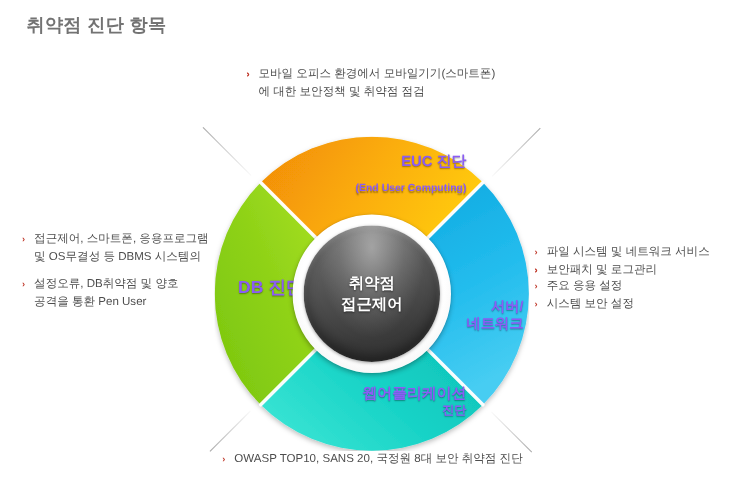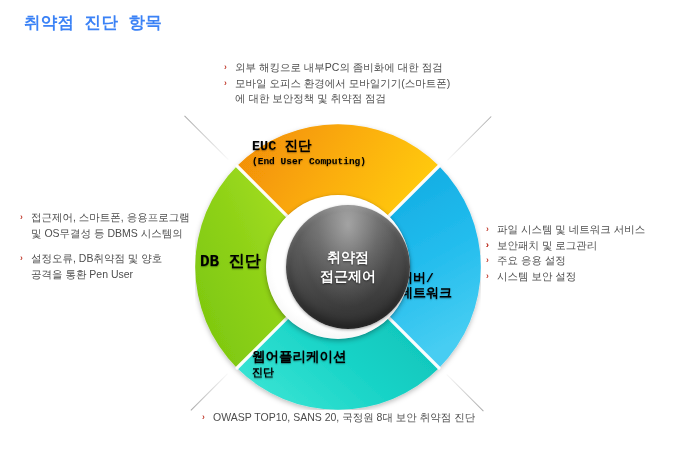"취약점 진단 항목" #page-title { color: #3b82f6 -> #737373; font-family: Liberation Mono, monospace -> none }
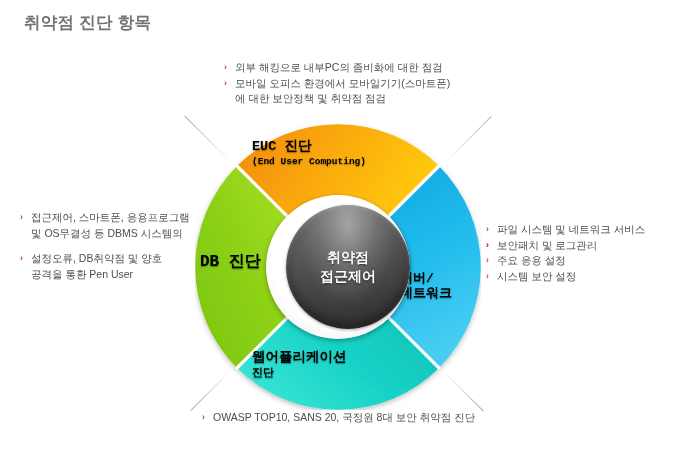"외부 해킹으로 내부PC의 좀비화에 대한" span { html: <span>외부 해킹으로 내부PC의 좀비화에 대한 점검</span> -> none }
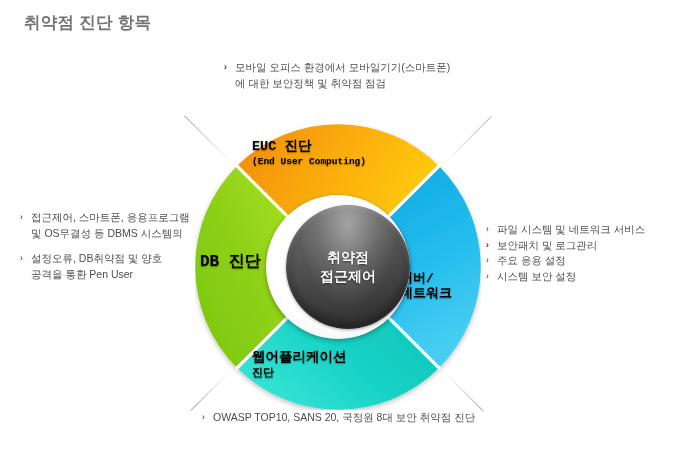"EUC 진단" .seg-label { color: #000000 -> #8b5cf6; font-family: Liberation Mono, monospace -> none; text-align: left -> right }
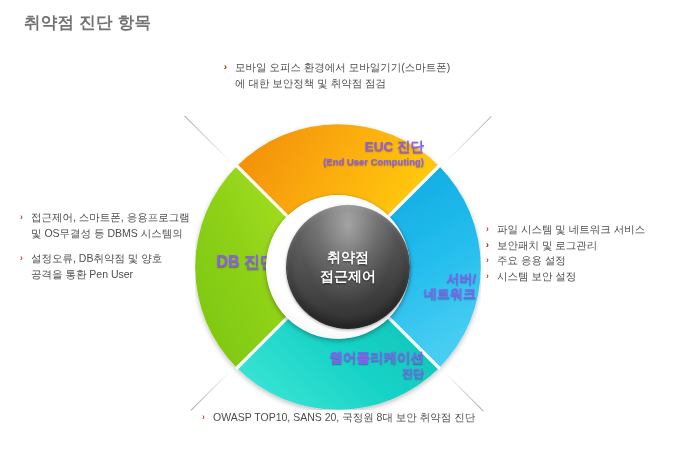"(End User Computing)" #label-euc .sub { margin-top: 1px -> 11px }
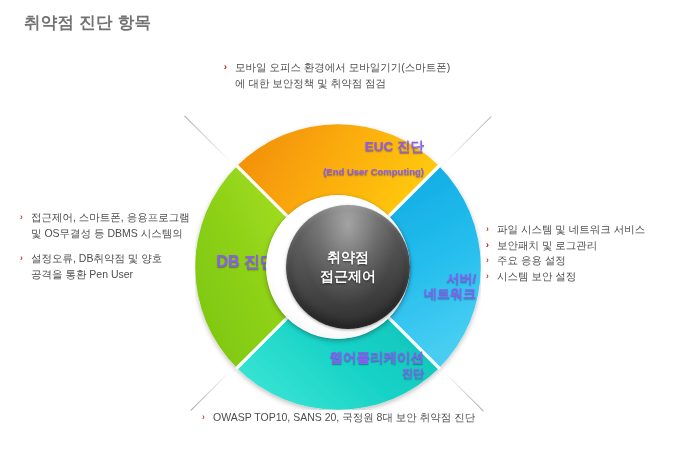"취약점" #hub { justify-content: flex-end -> center }
